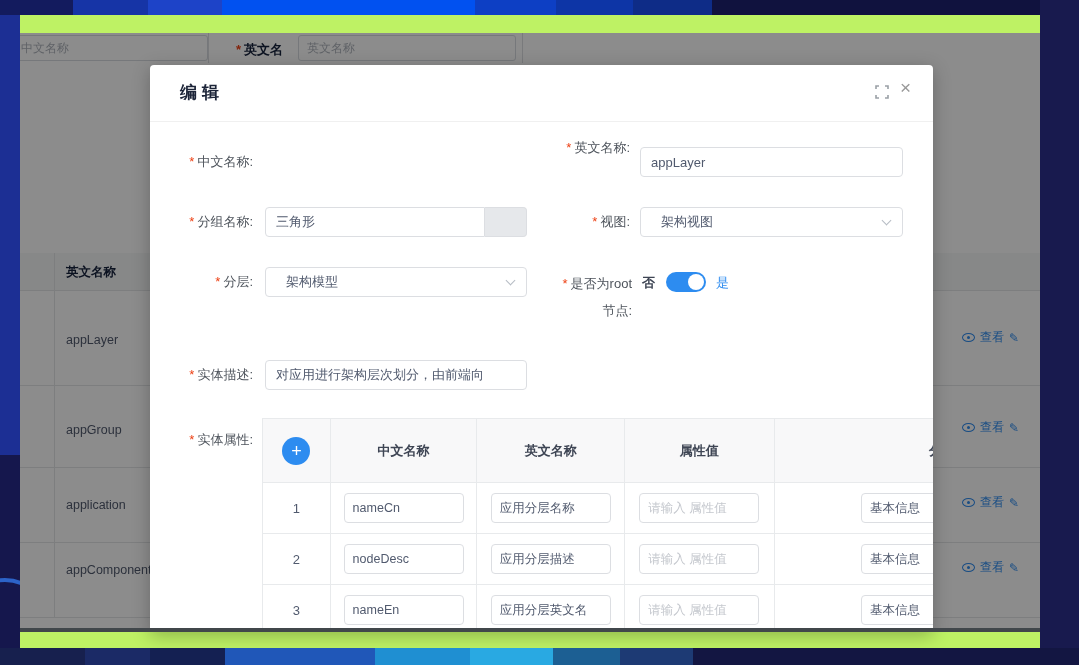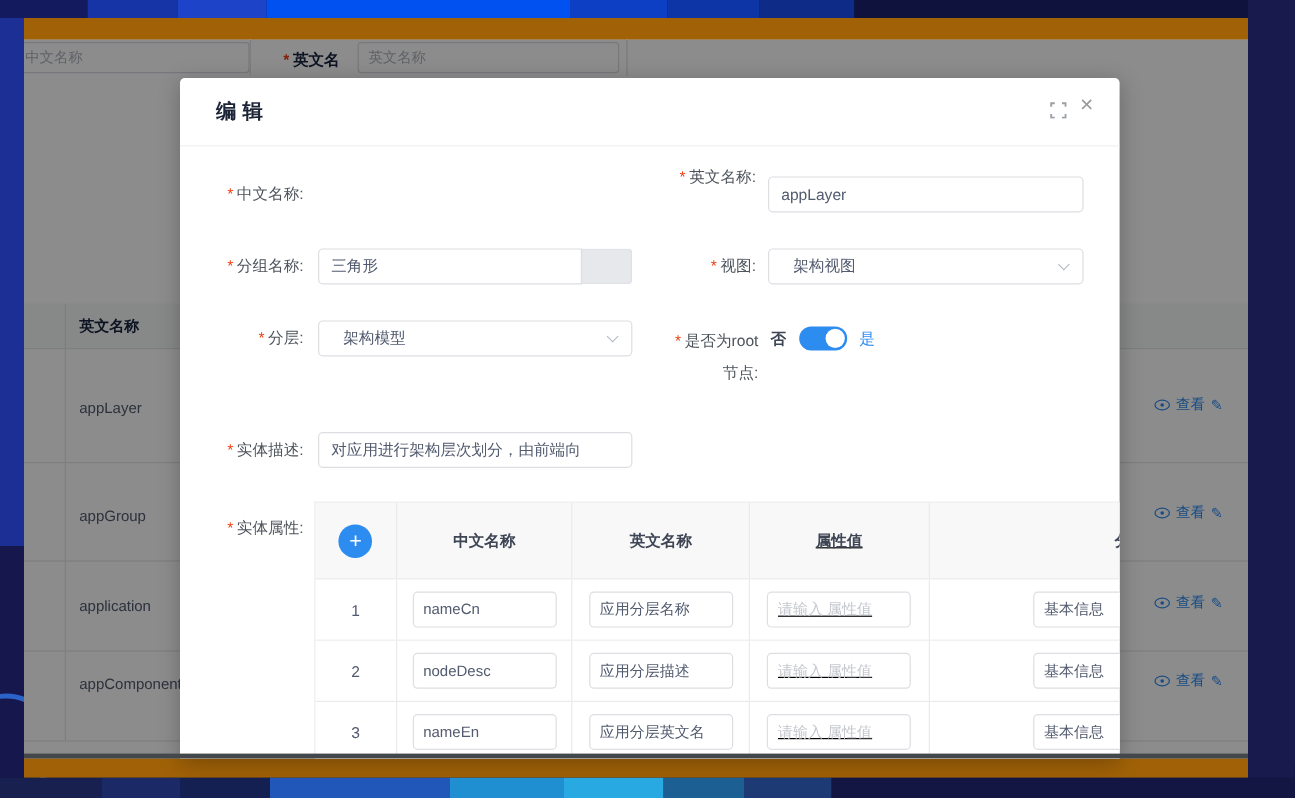"中文名称" .paper { background: #a16207 -> #bef264 }
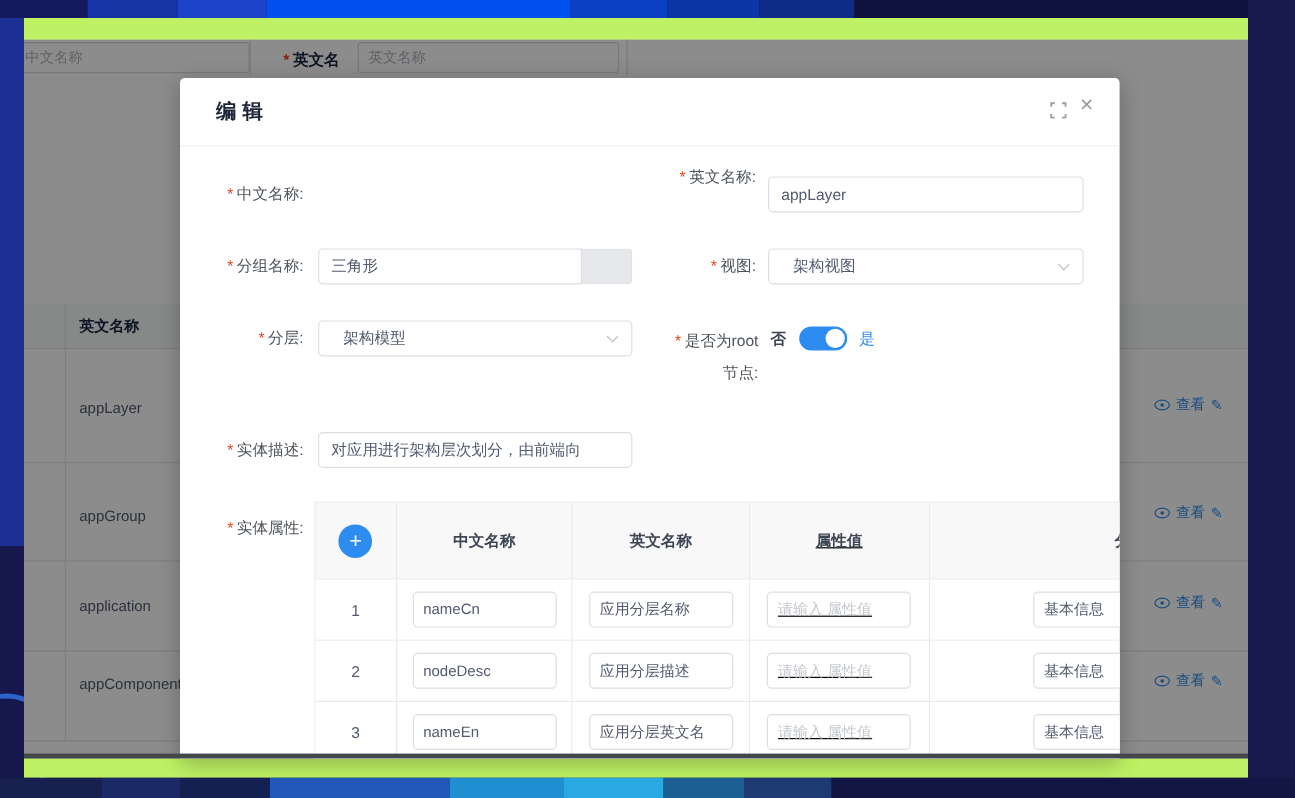"属性值" .c3 { text-decoration: underline -> none }
